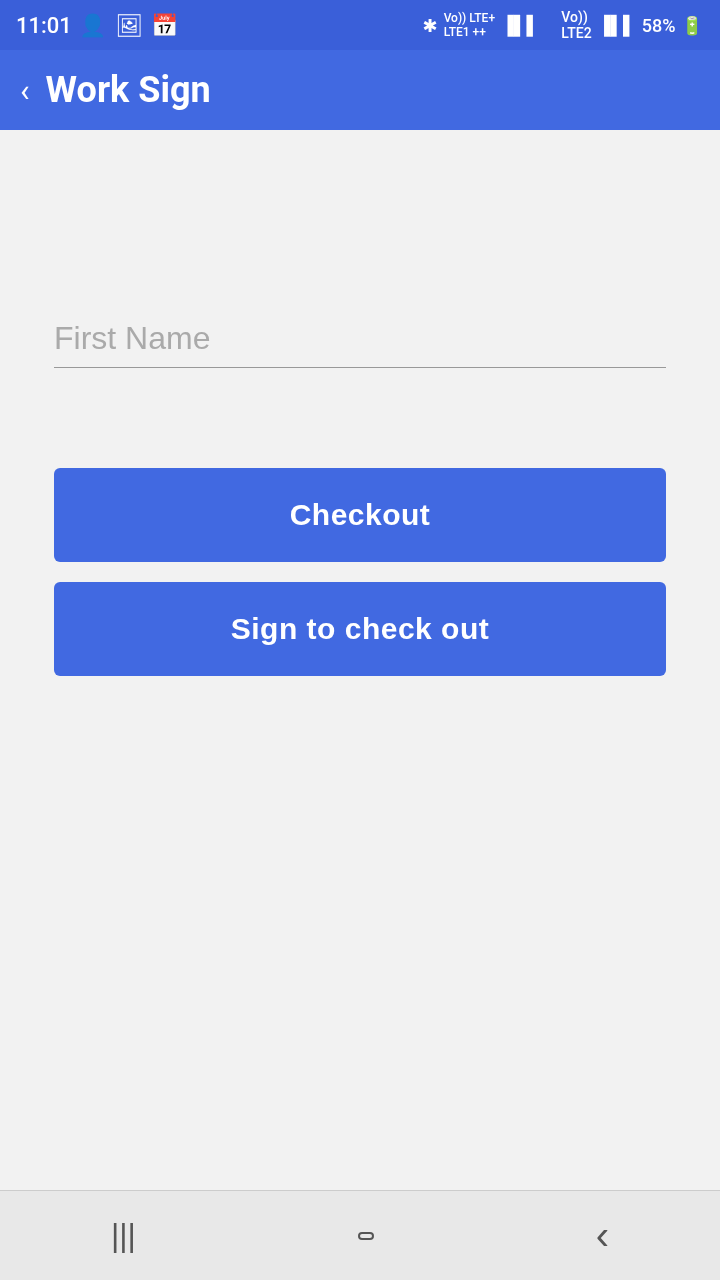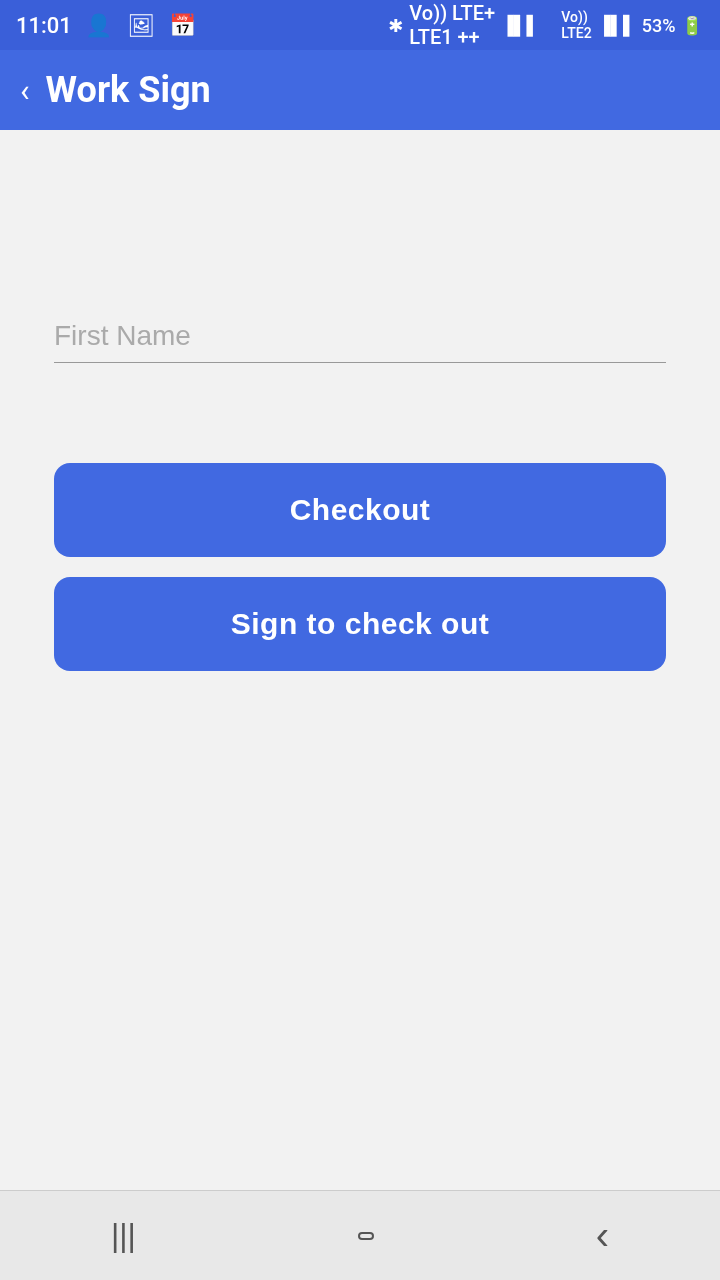"11:01" .status-bar-left { gap: 14px -> 8px }
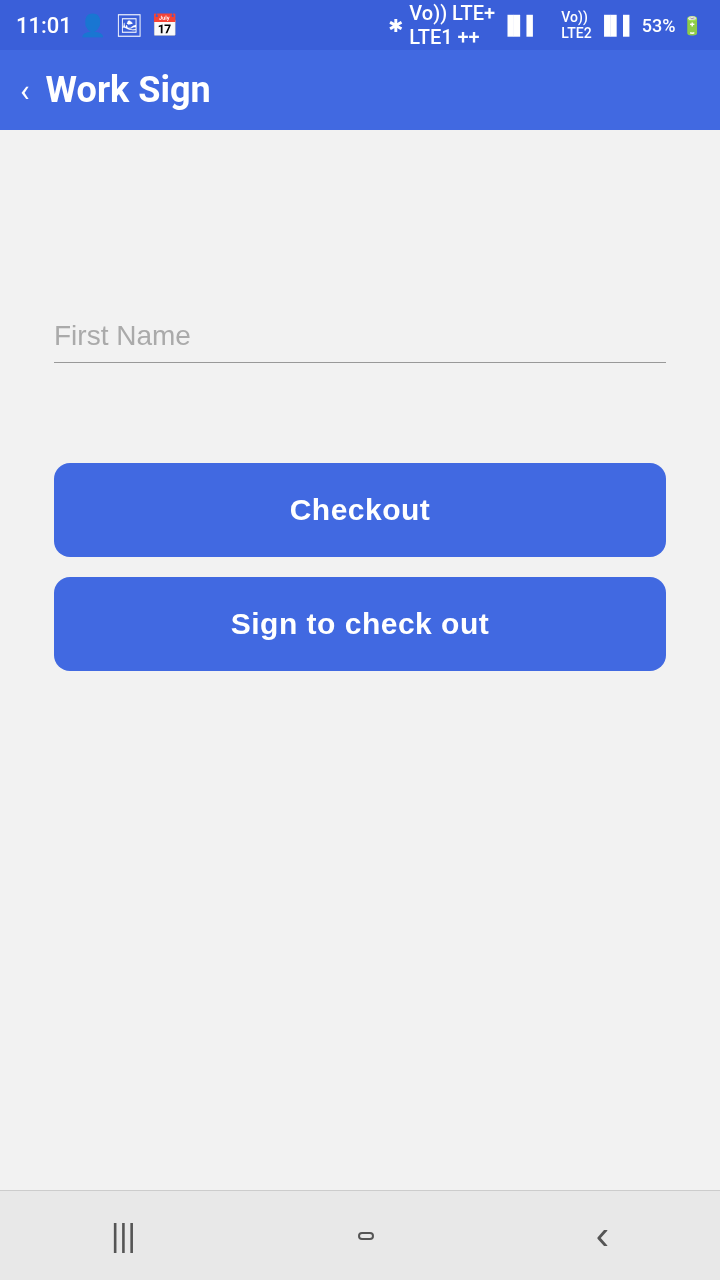"Vo)) LTE+" span { font-size: 20px -> 12px }
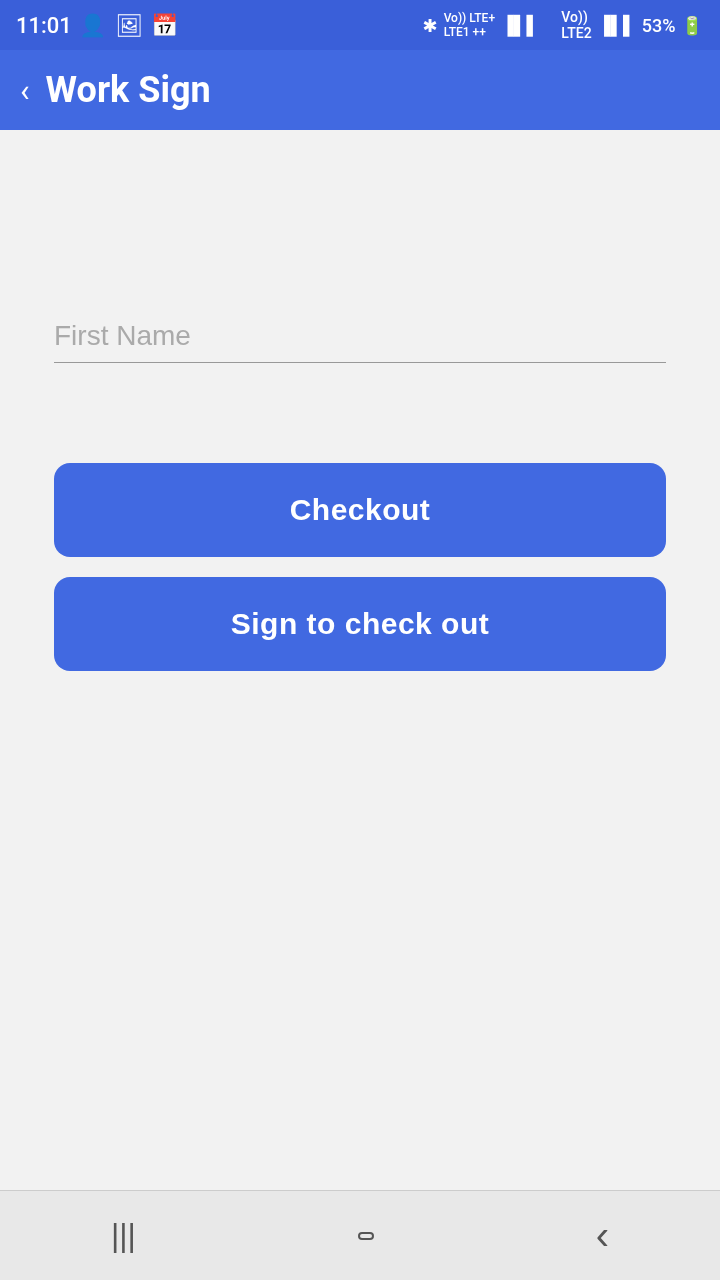"53%" span { text: 53% -> 58% }
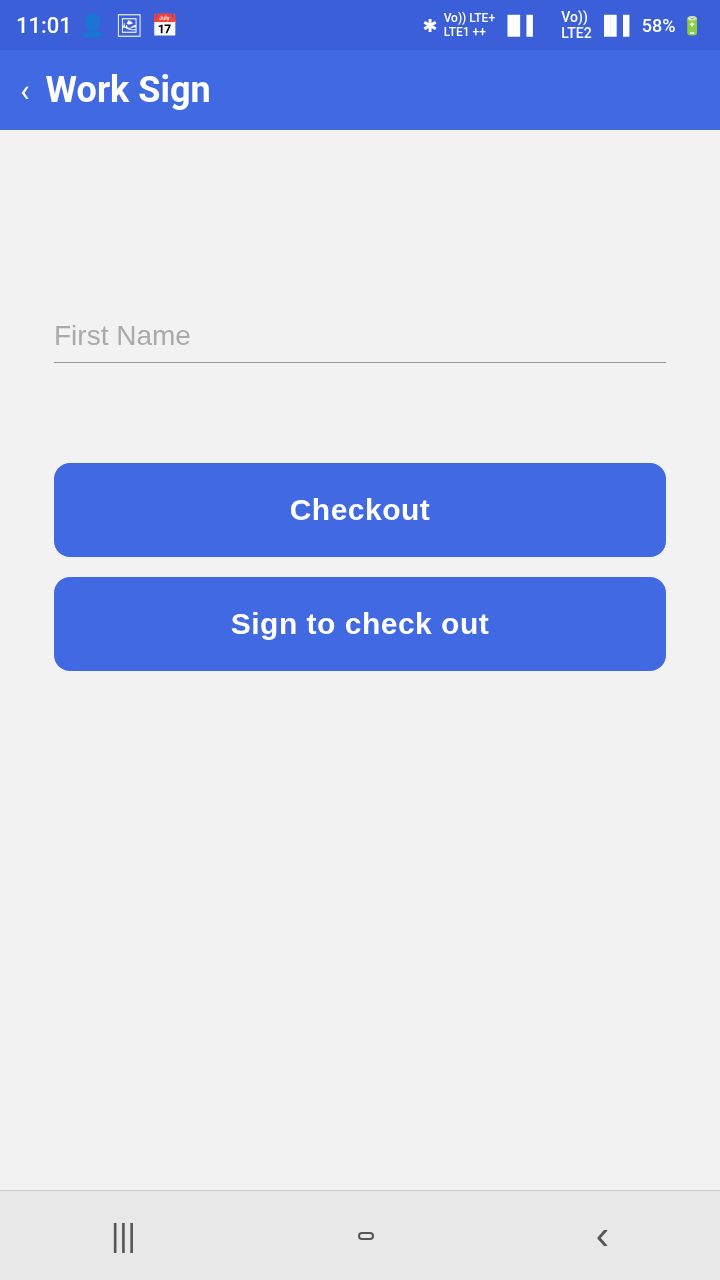"First Name" .form-input { font-size: 28px -> 32px }
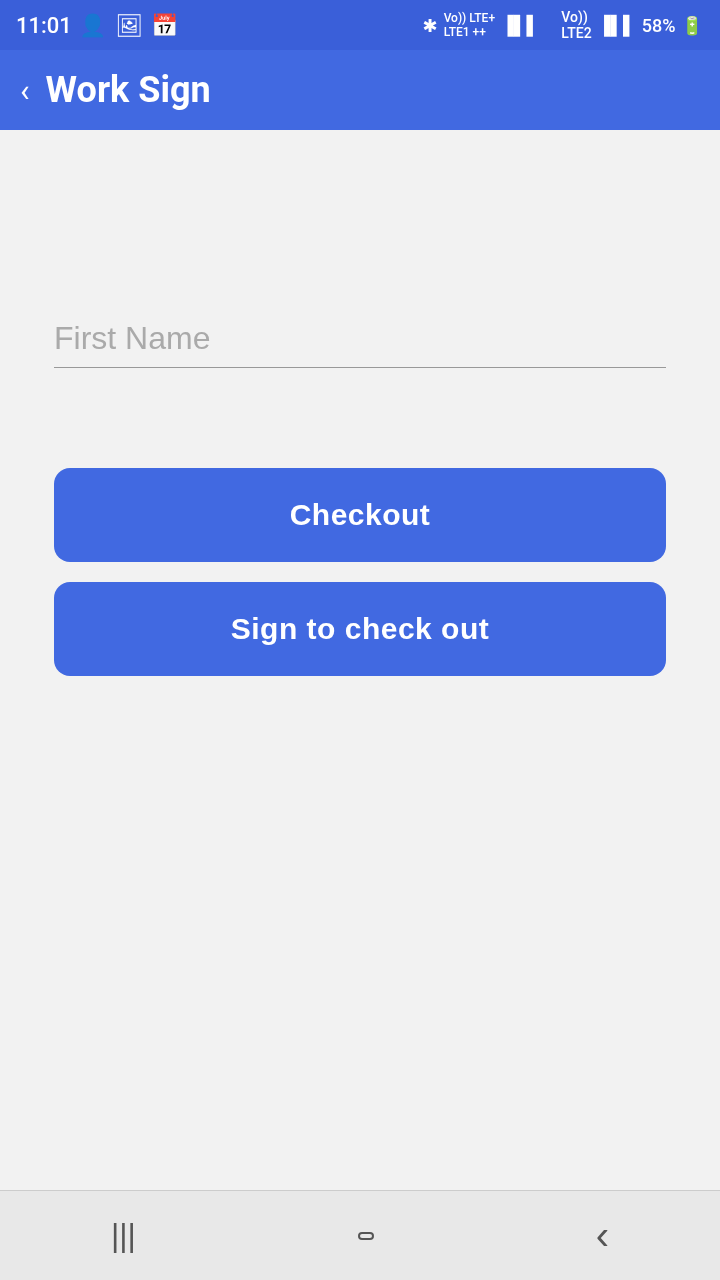"Checkout" .btn-primary { border-radius: 16px -> 6px }
